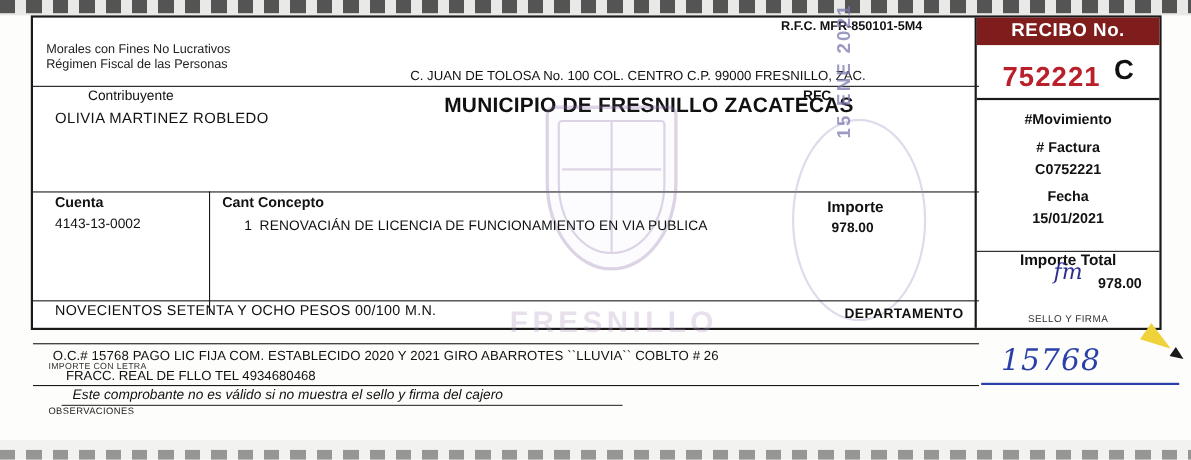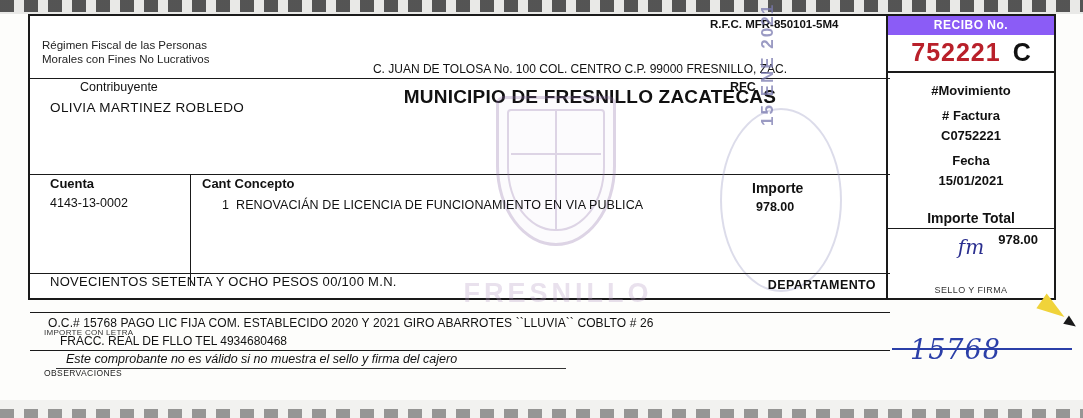"RECIBO No." .recibo-head { background: #8b5cf6 -> #7f1d1d; font-size: 12px -> 17px }
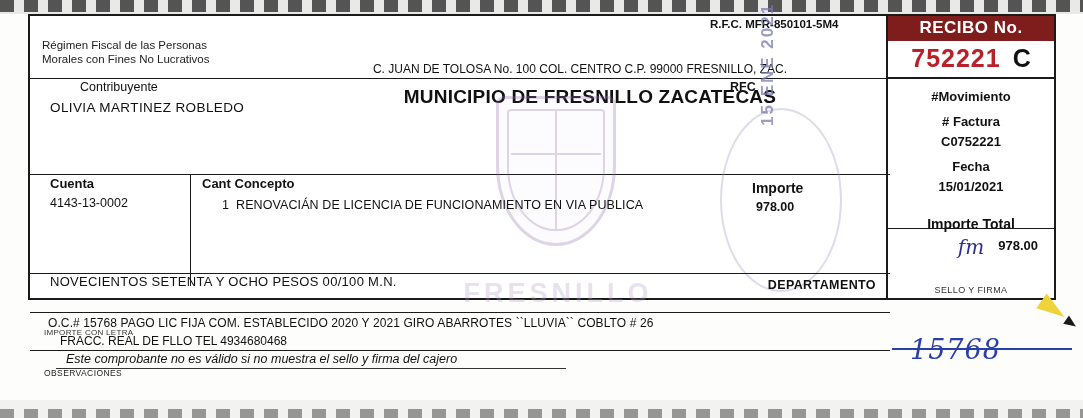"Régimen Fiscal de las Personas" div { order: before "Morales con Fines No Lucrativos" -> after "Morales con Fines No Lucrativos" }
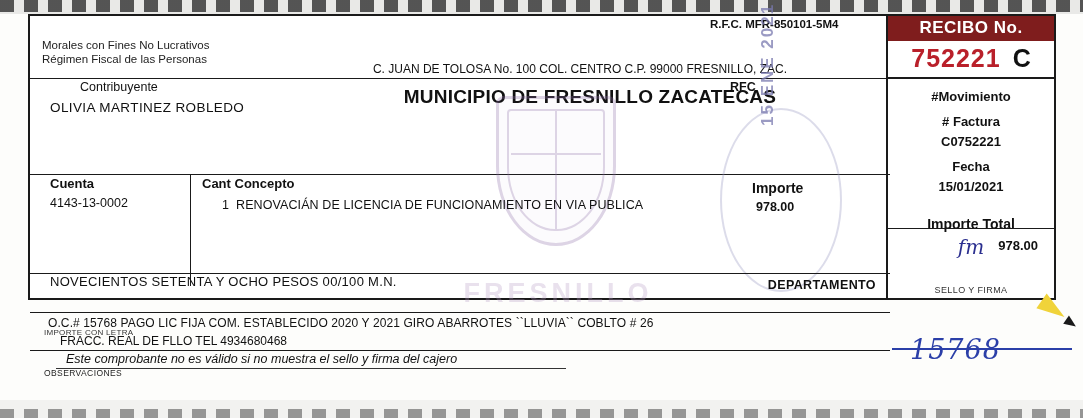"752221" .folio { margin-top: none -> 12px }
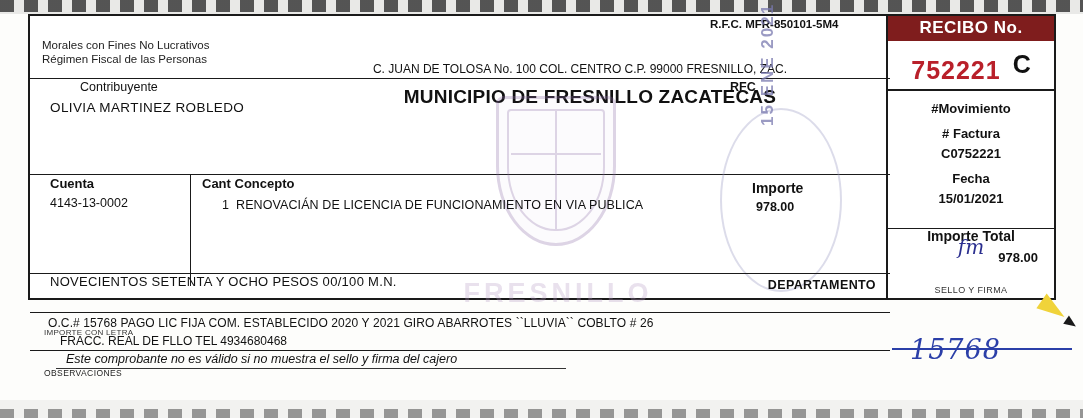"15768" .handwriting { margin-top: 22px -> none }
